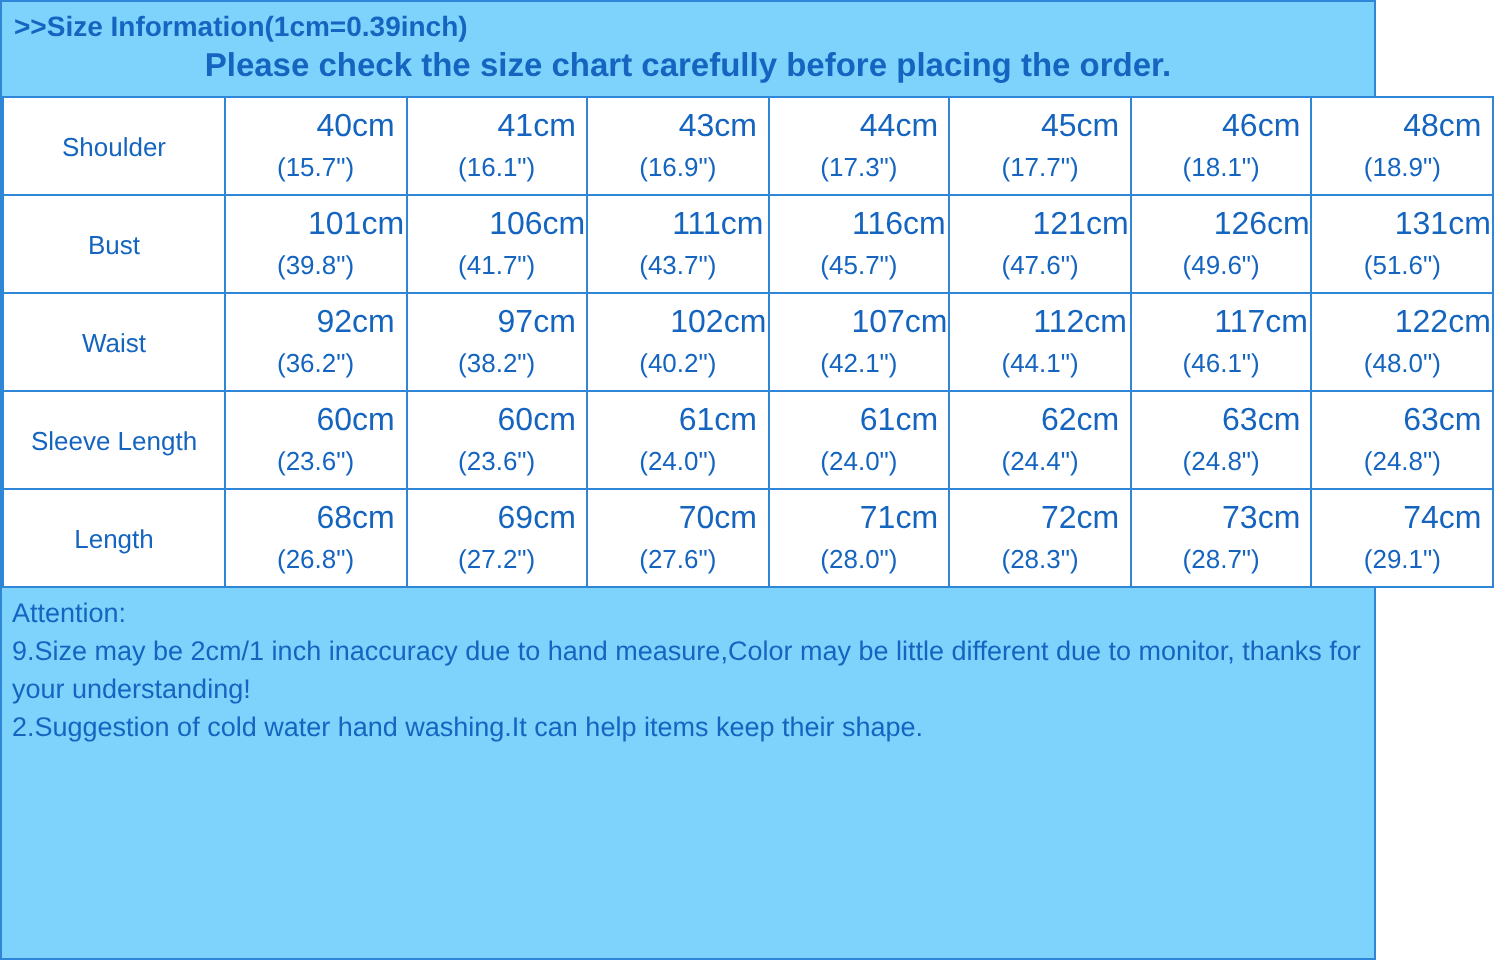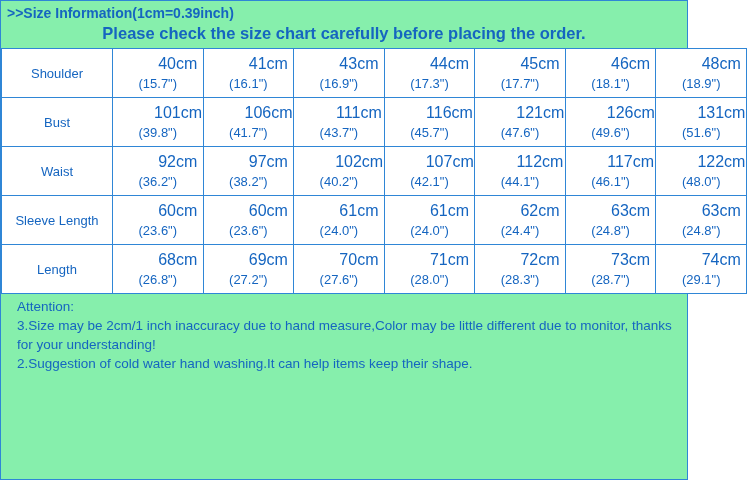">>Size Information(1cm=0.39inch)" .page { background: #86efac -> #7dd3fc }
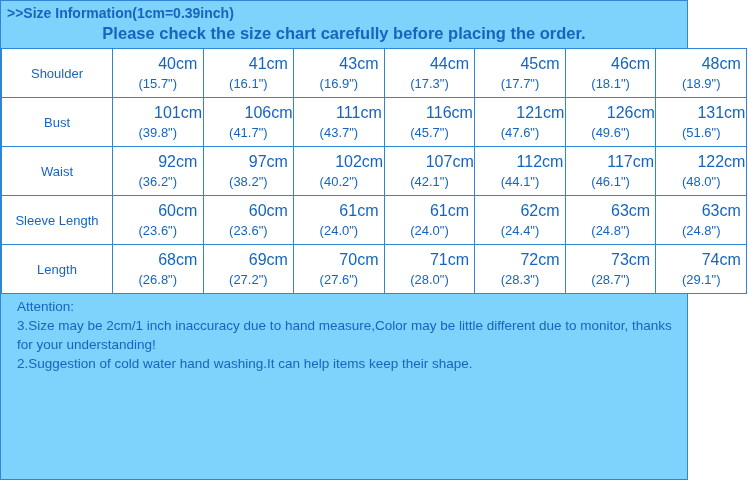"Attention:" .attention div { margin-left: 11px -> none }
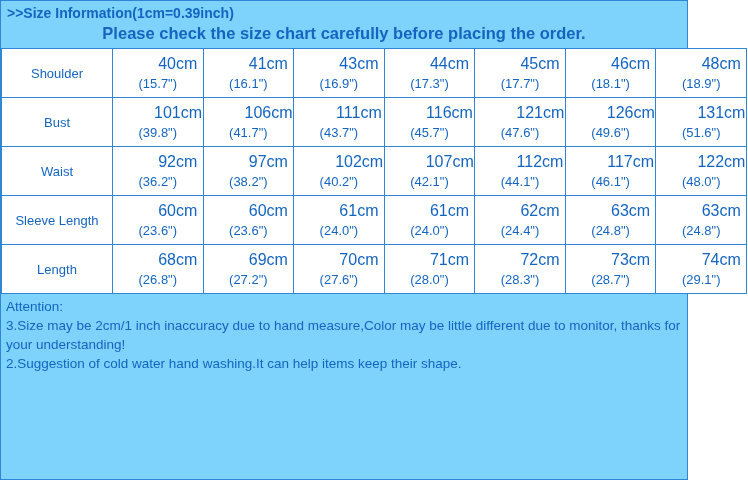"3.Size may be 2cm/1 inch" div { text: 3.Size -> 9.Size }
